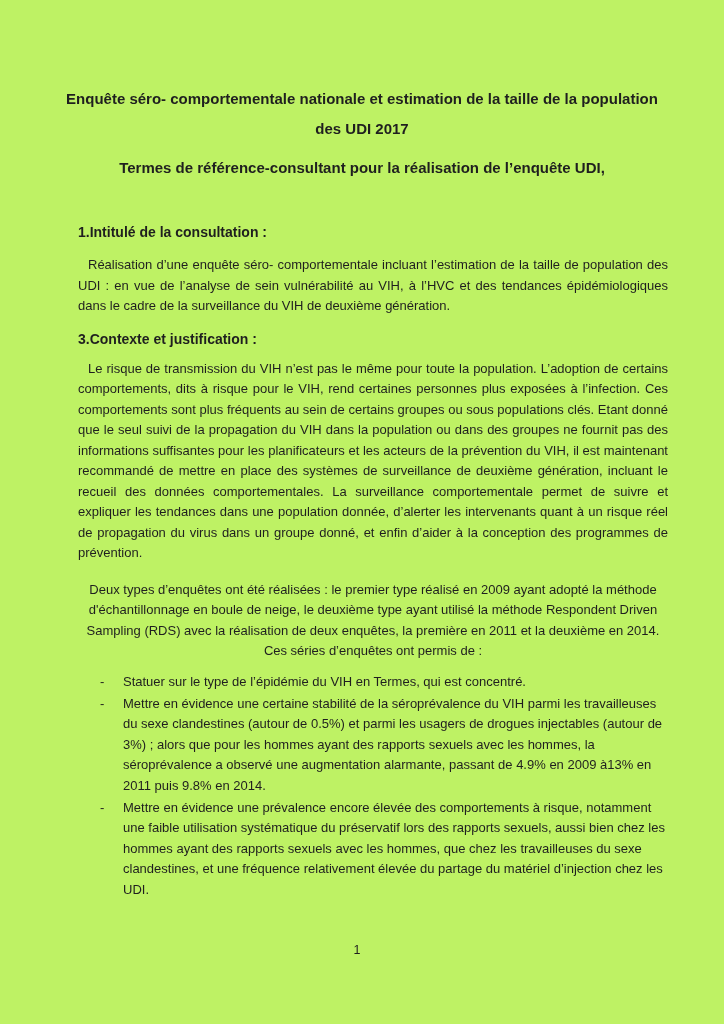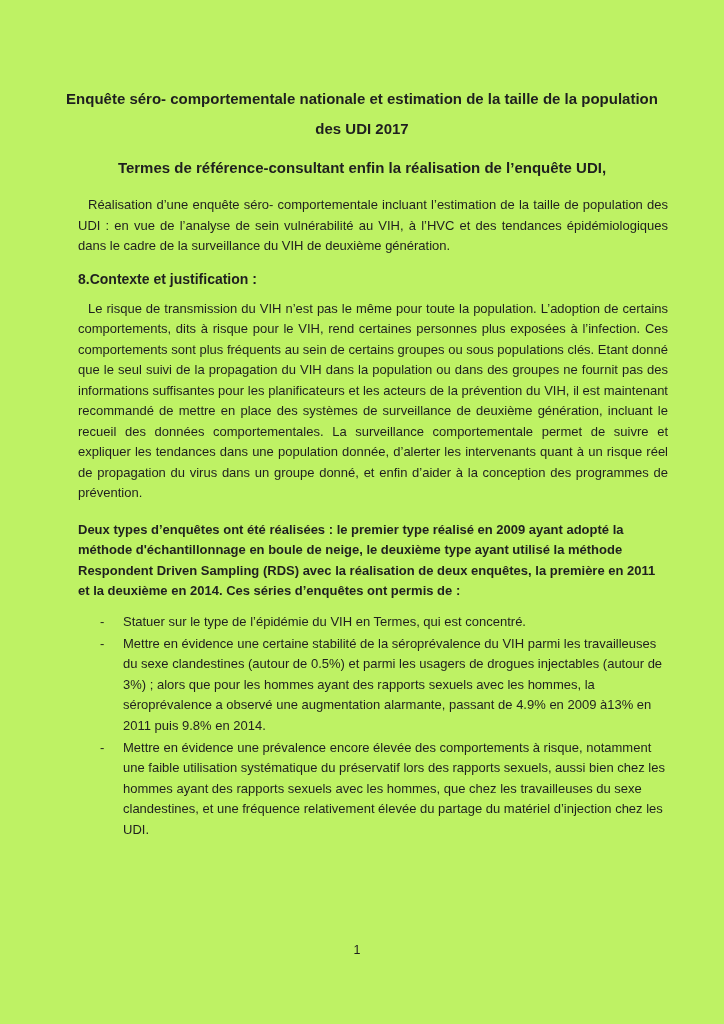"Termes de référence-consultant enfin la" div.doc-subtitle { text: enfin -> pour }
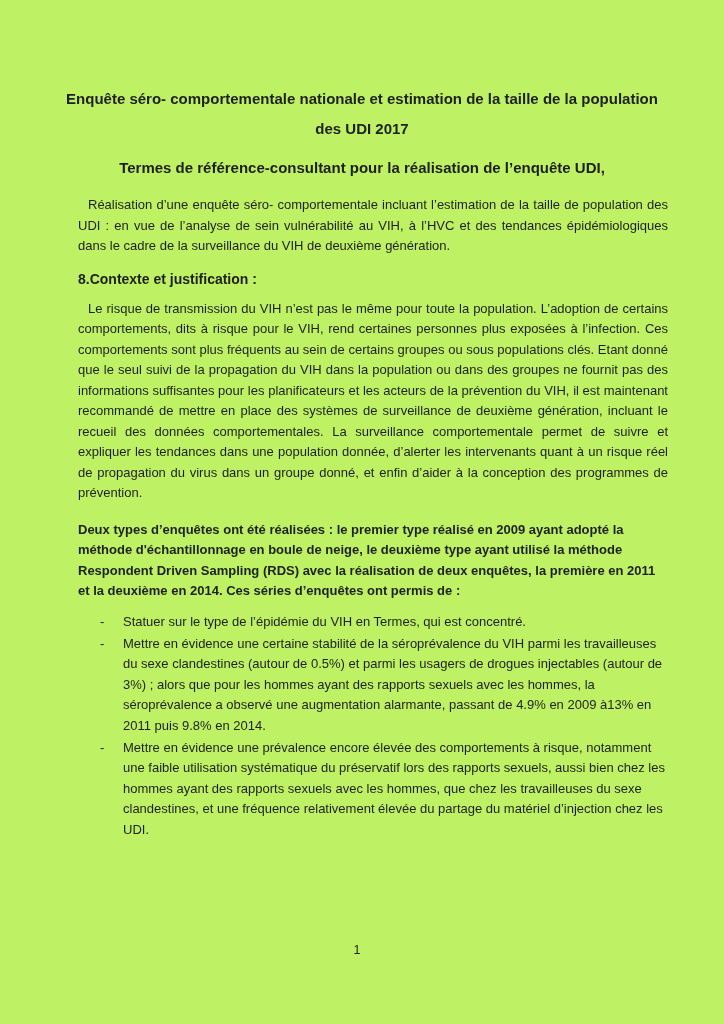"1.Intitulé de la consultation :" div.section-heading { html: none -> <div>1.Intitulé de la consultation :</div> }
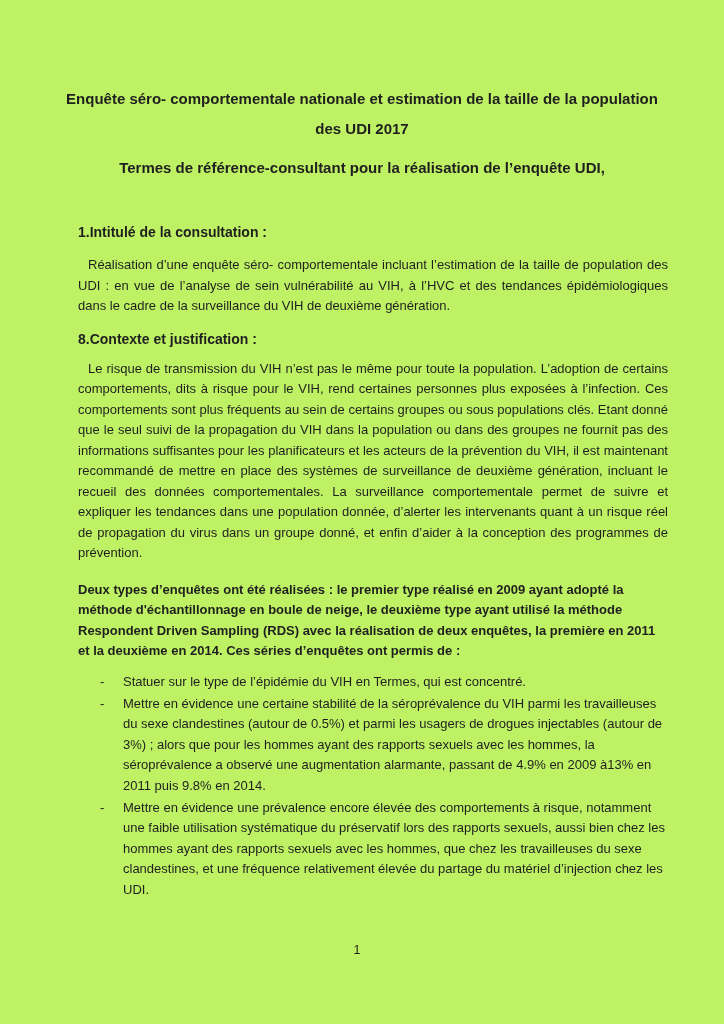"8.Contexte et justification :" div.section-heading { text: 8.Contexte -> 3.Contexte }
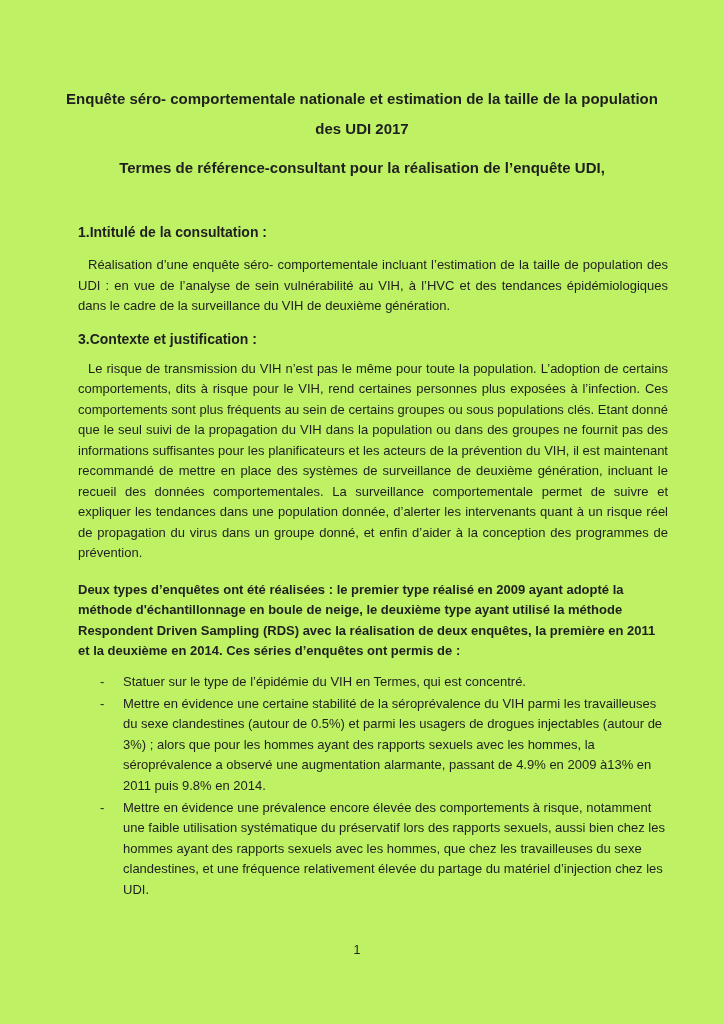"Deux types d’enquêtes ont été" .para.p3 { font-weight: bold -> none; text-align: left -> center }
